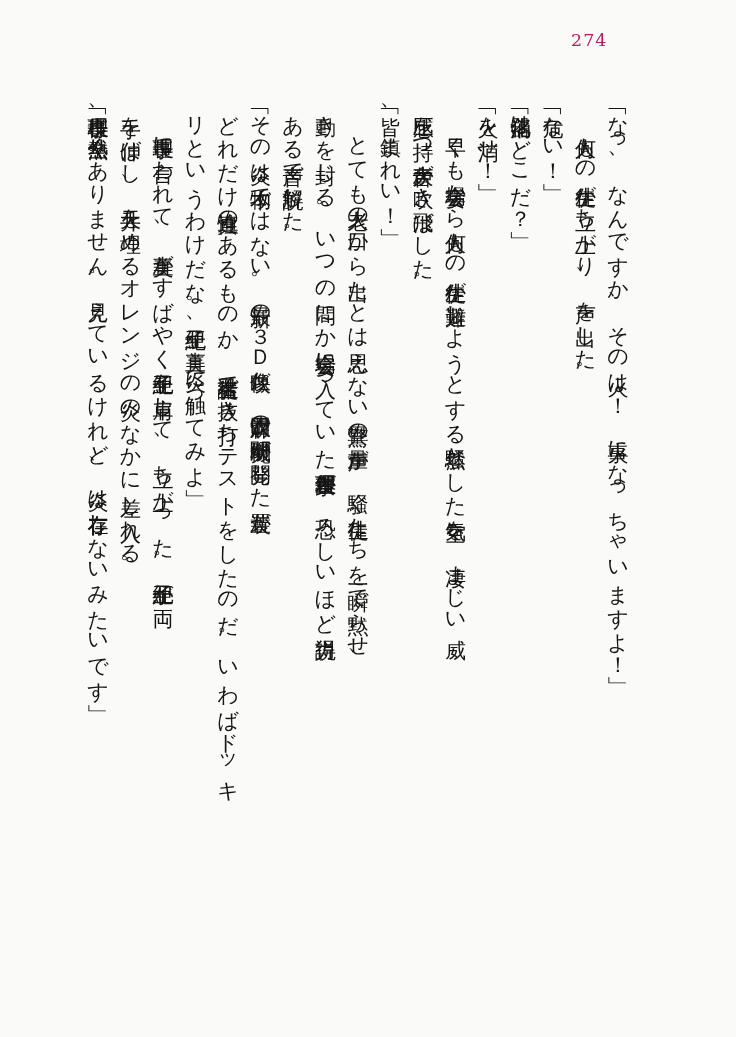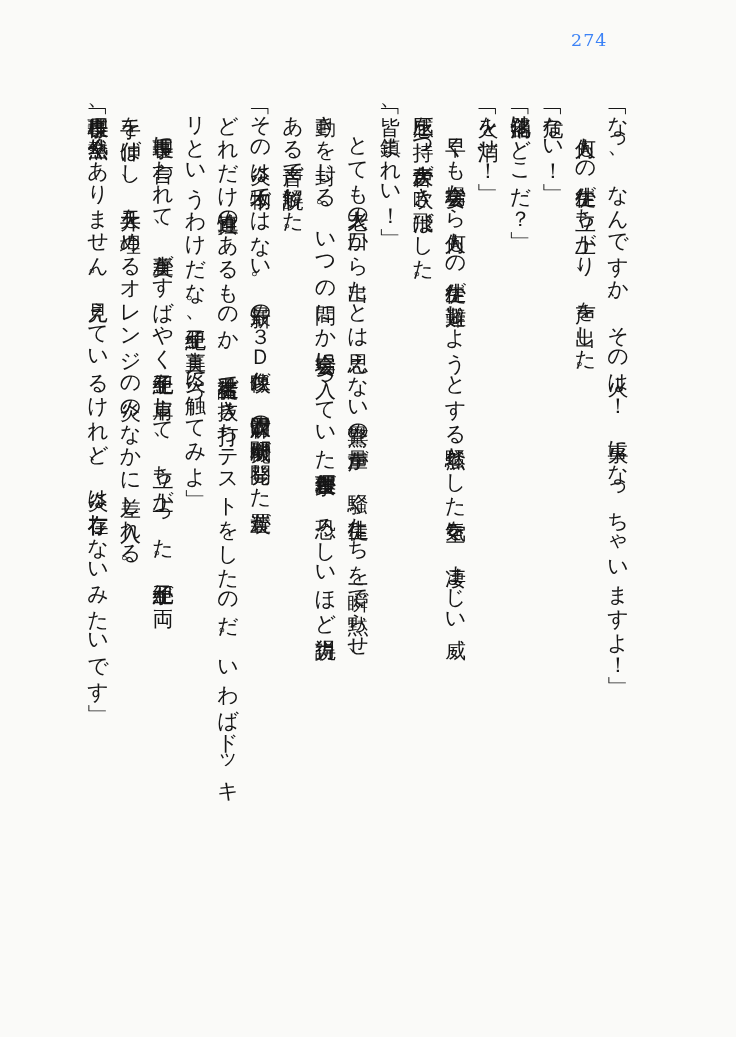"274" .page-number { color: #3b82f6 -> #be185d }
